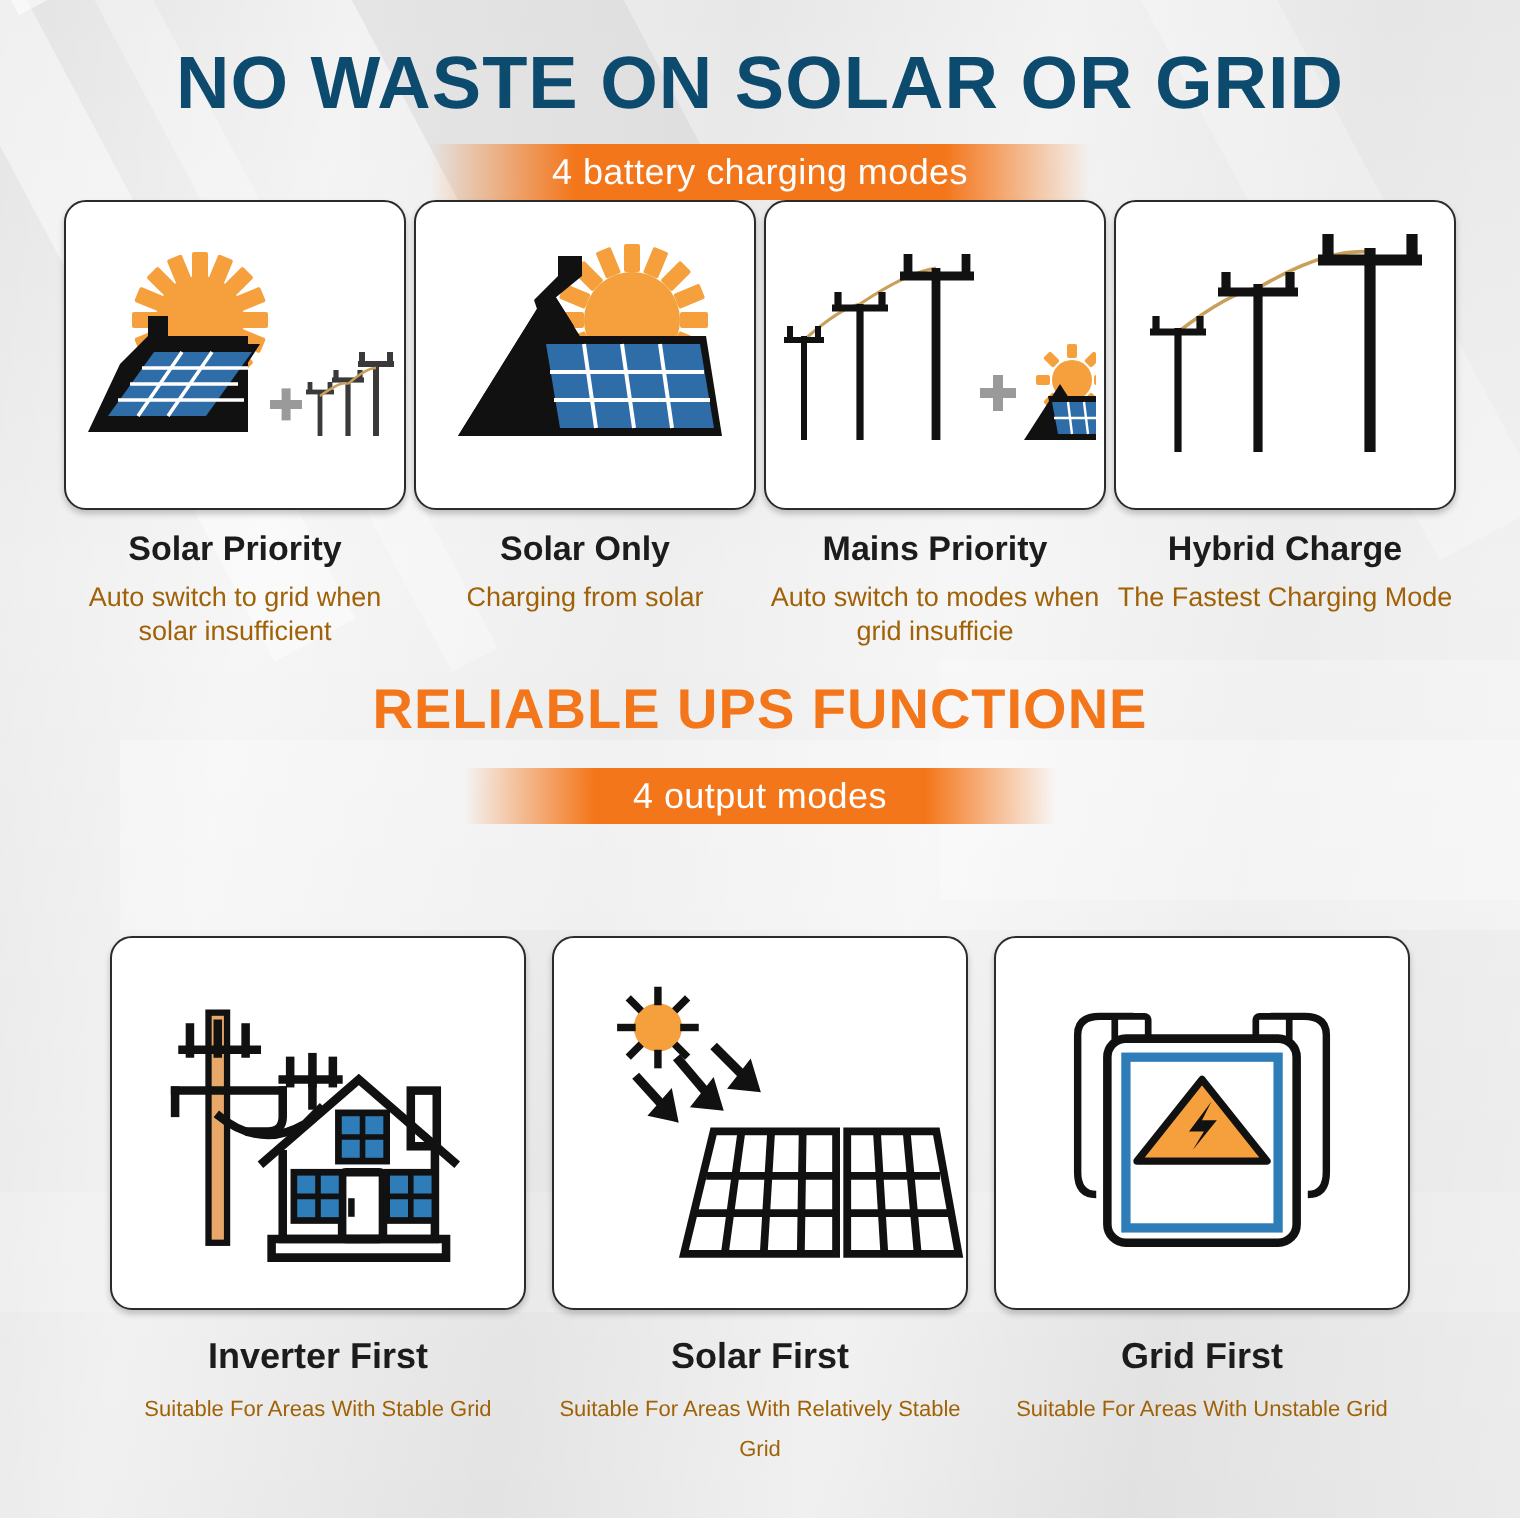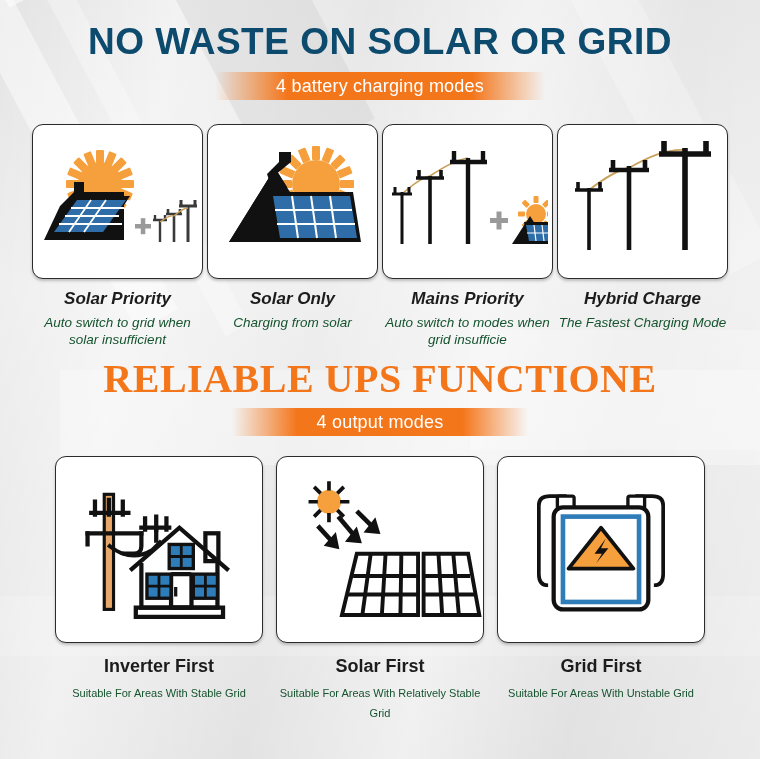"Solar Priority" #row-charging { font-style: italic -> none; margin-top: 24px -> 0 }
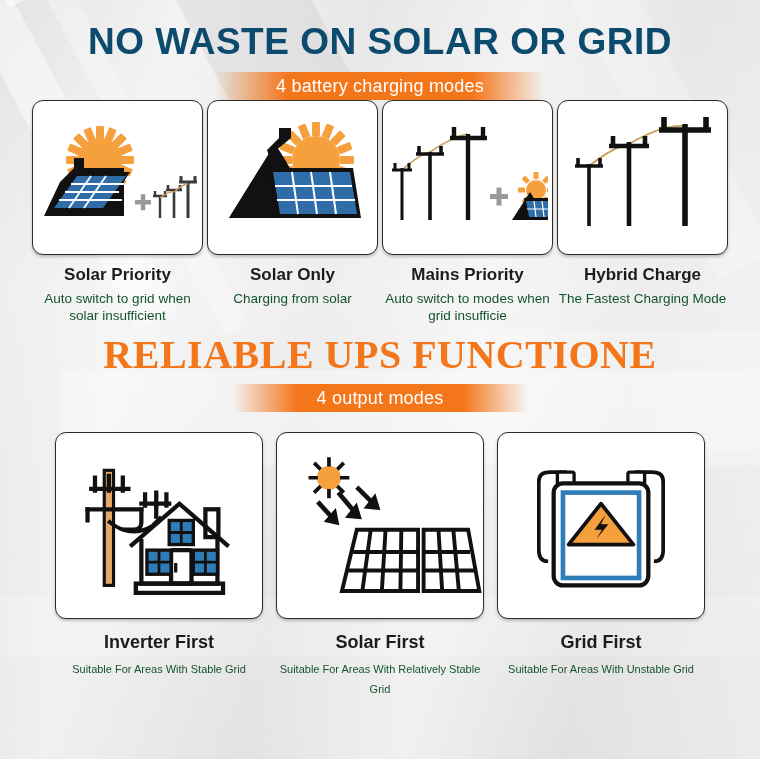"Auto switch to grid when" .card-desc { color: #14532d -> #a16207 }
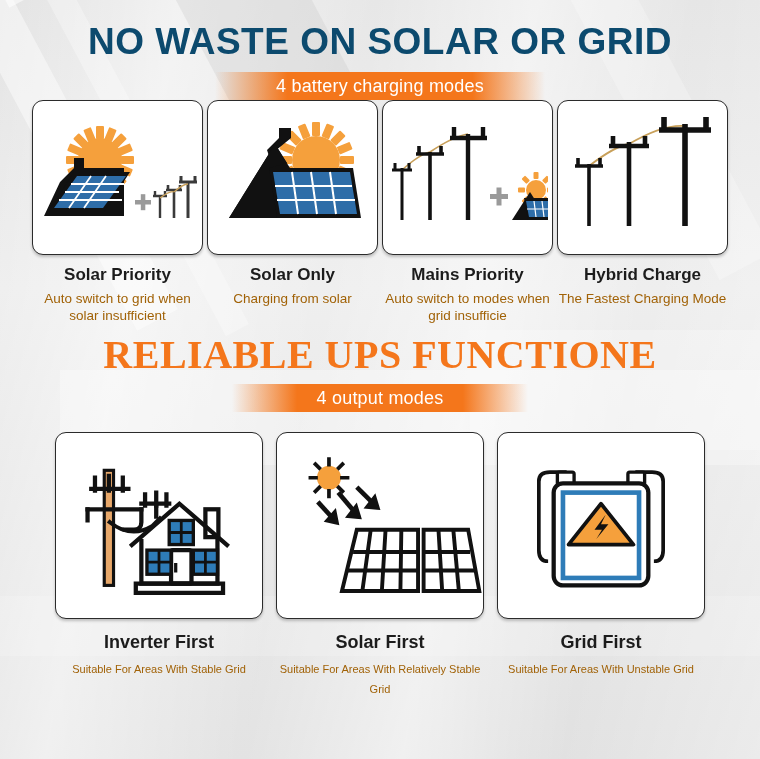"RELIABLE UPS FUNCTIONE" #title-2 { font-family: Liberation Serif, serif -> none; font-size: 40px -> 28px }
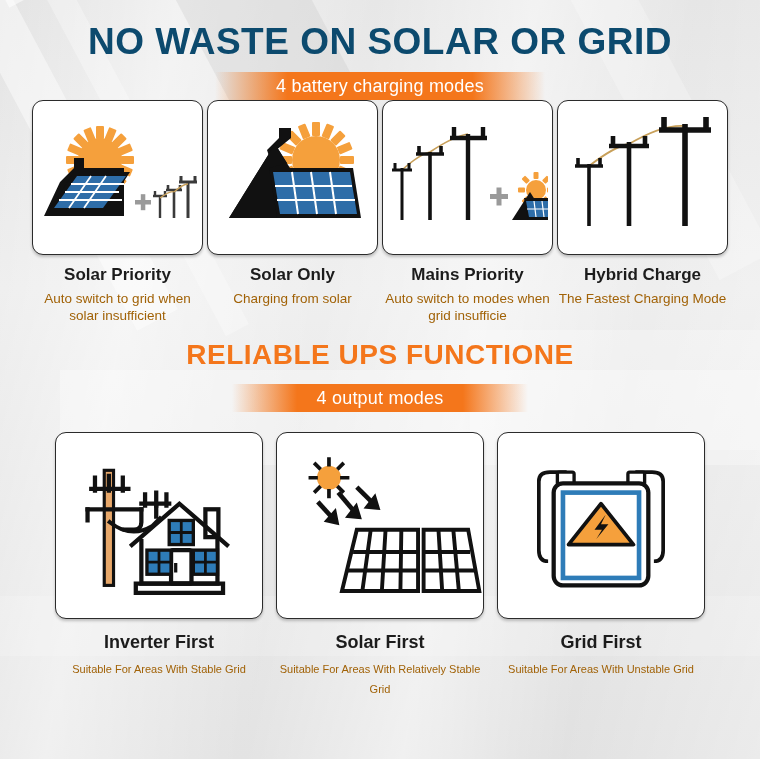"Inverter First" #row-output .card { margin-top: none -> 36px }
